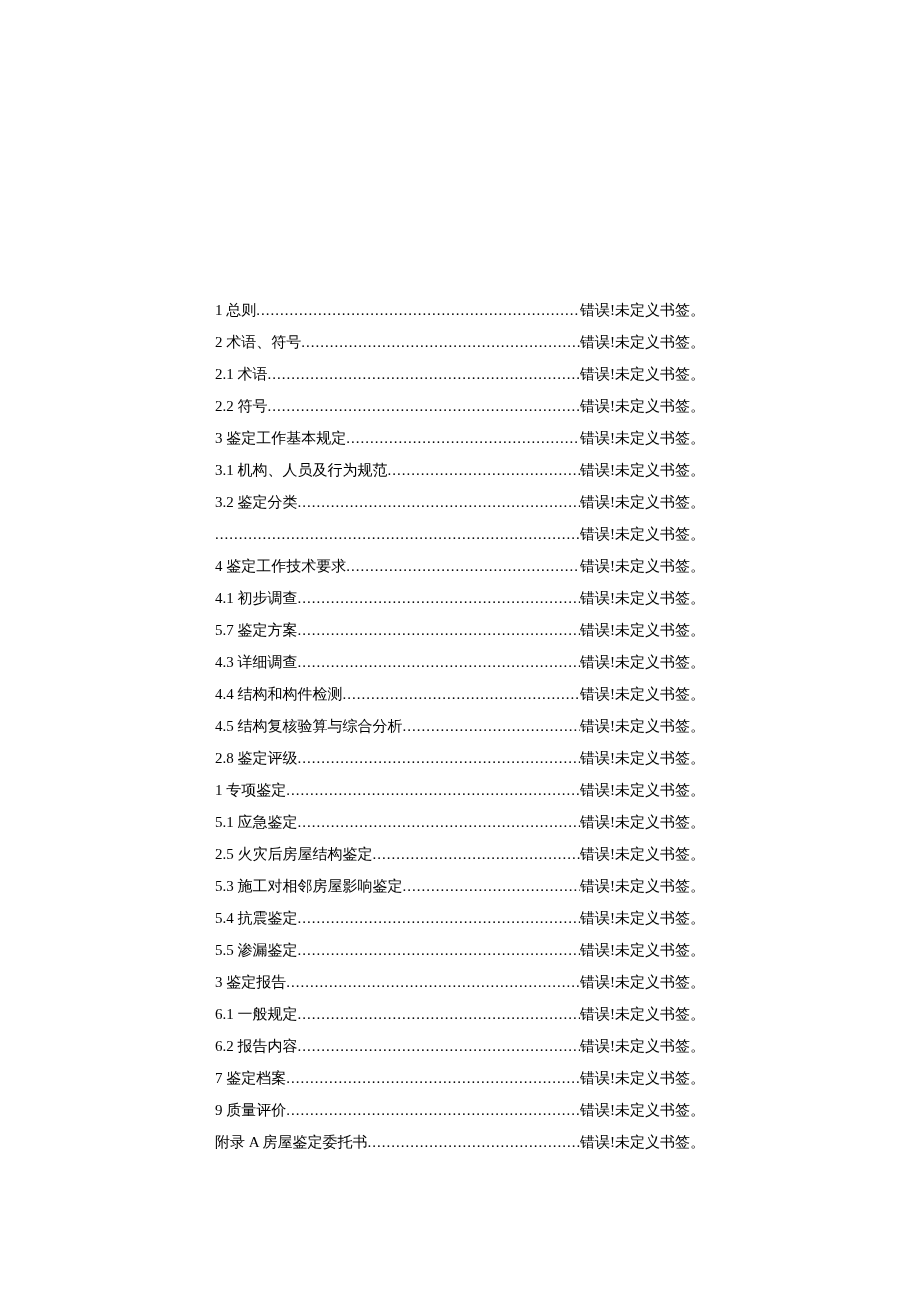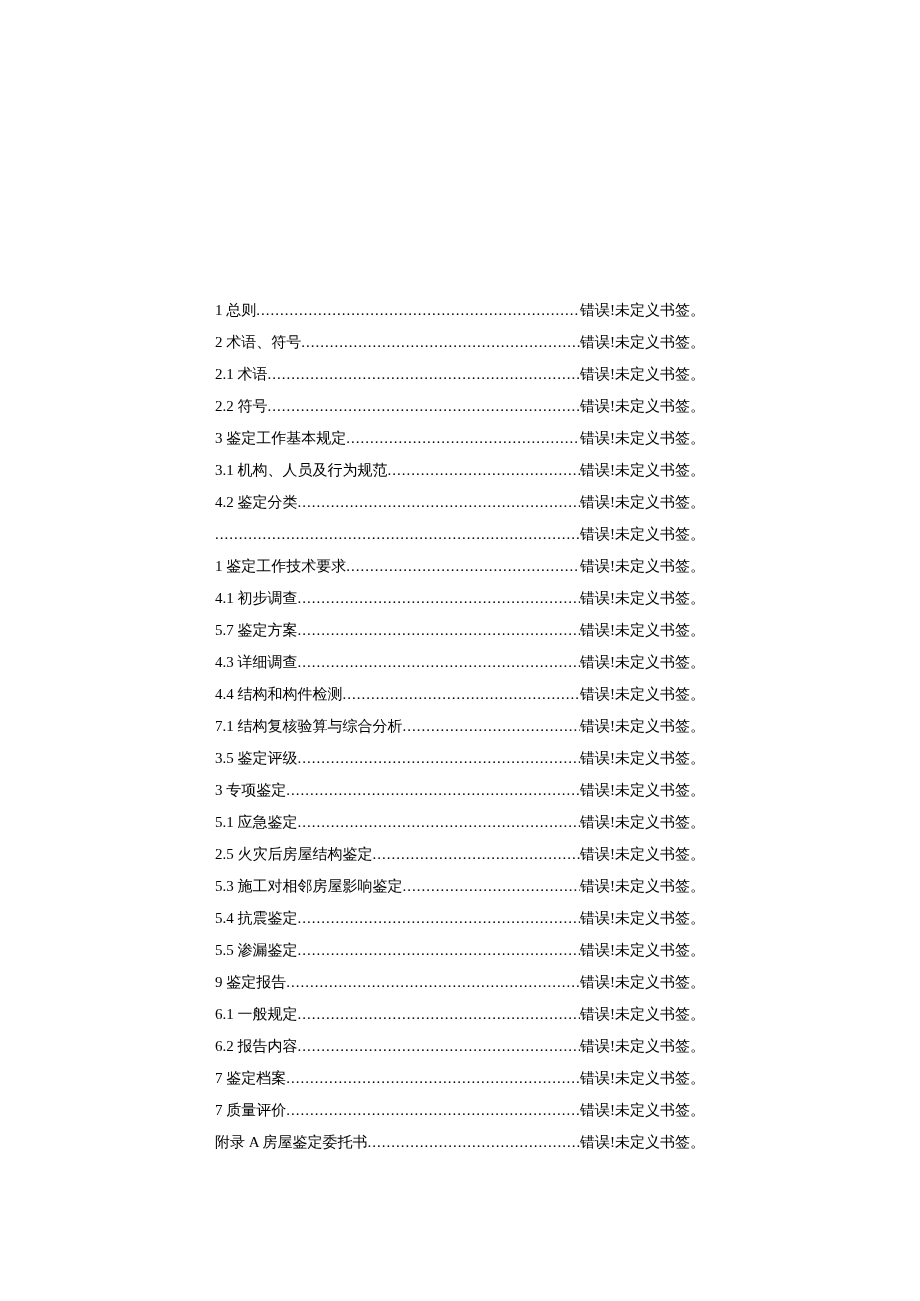"4.2 鉴定分类" span.toc-title { text: 4.2 -> 3.2 }
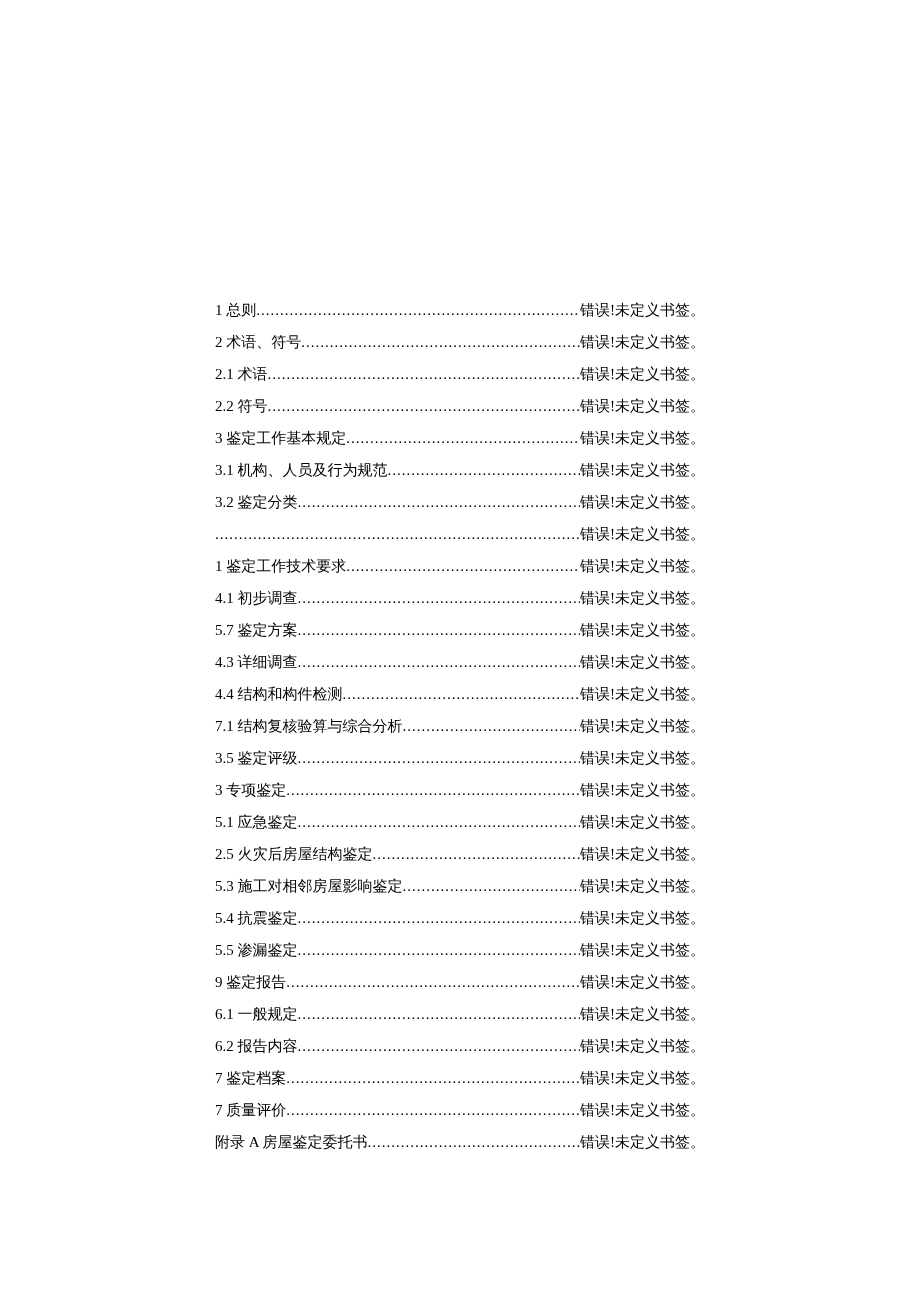"1 鉴定工作技术要求" span.toc-title { text: 1 -> 4 }
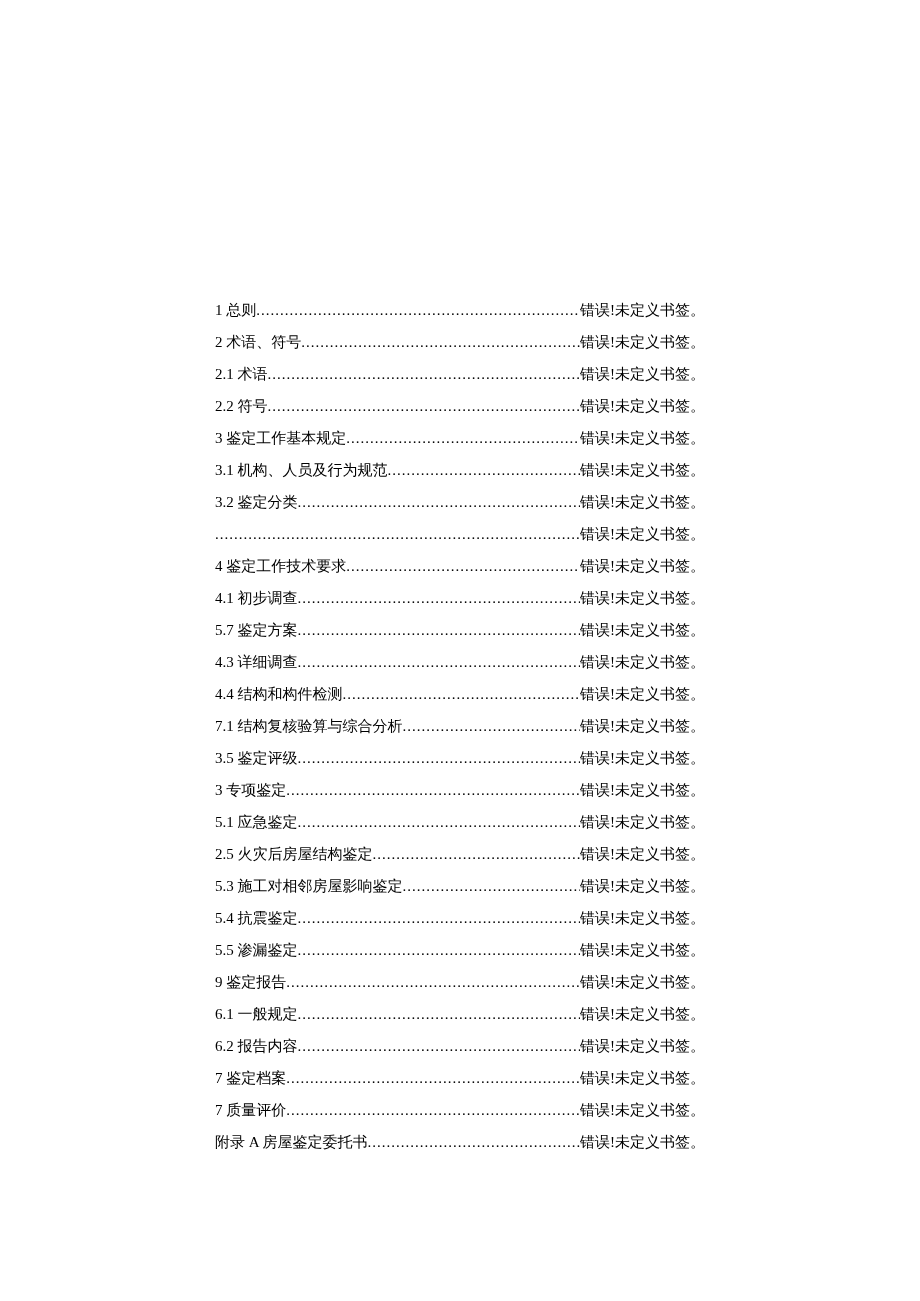"7.1 结构复核验算与综合分析" span.toc-title { text: 7.1 -> 4.5 }
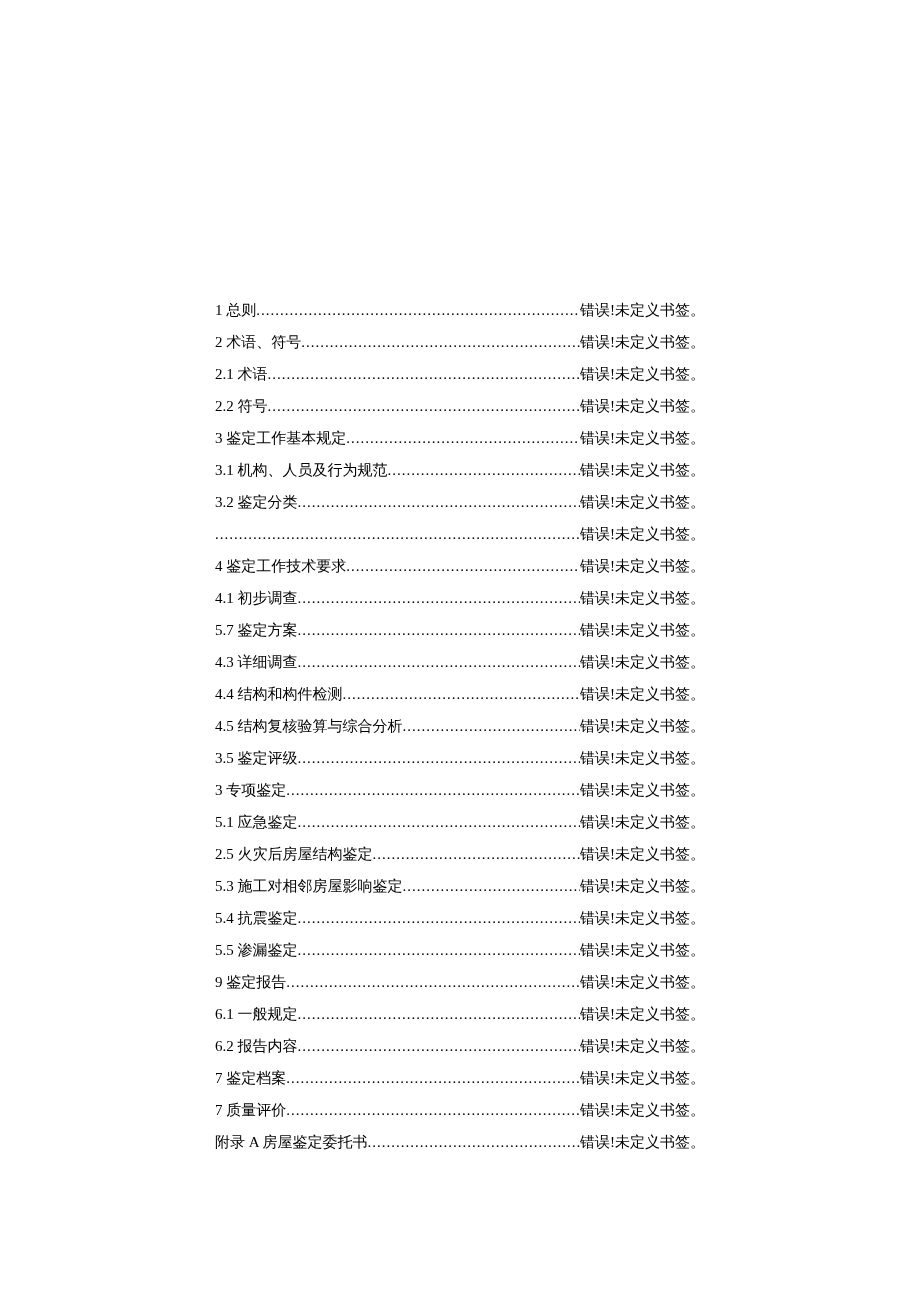"3.5 鉴定评级" span.toc-title { text: 3.5 -> 2.8 }
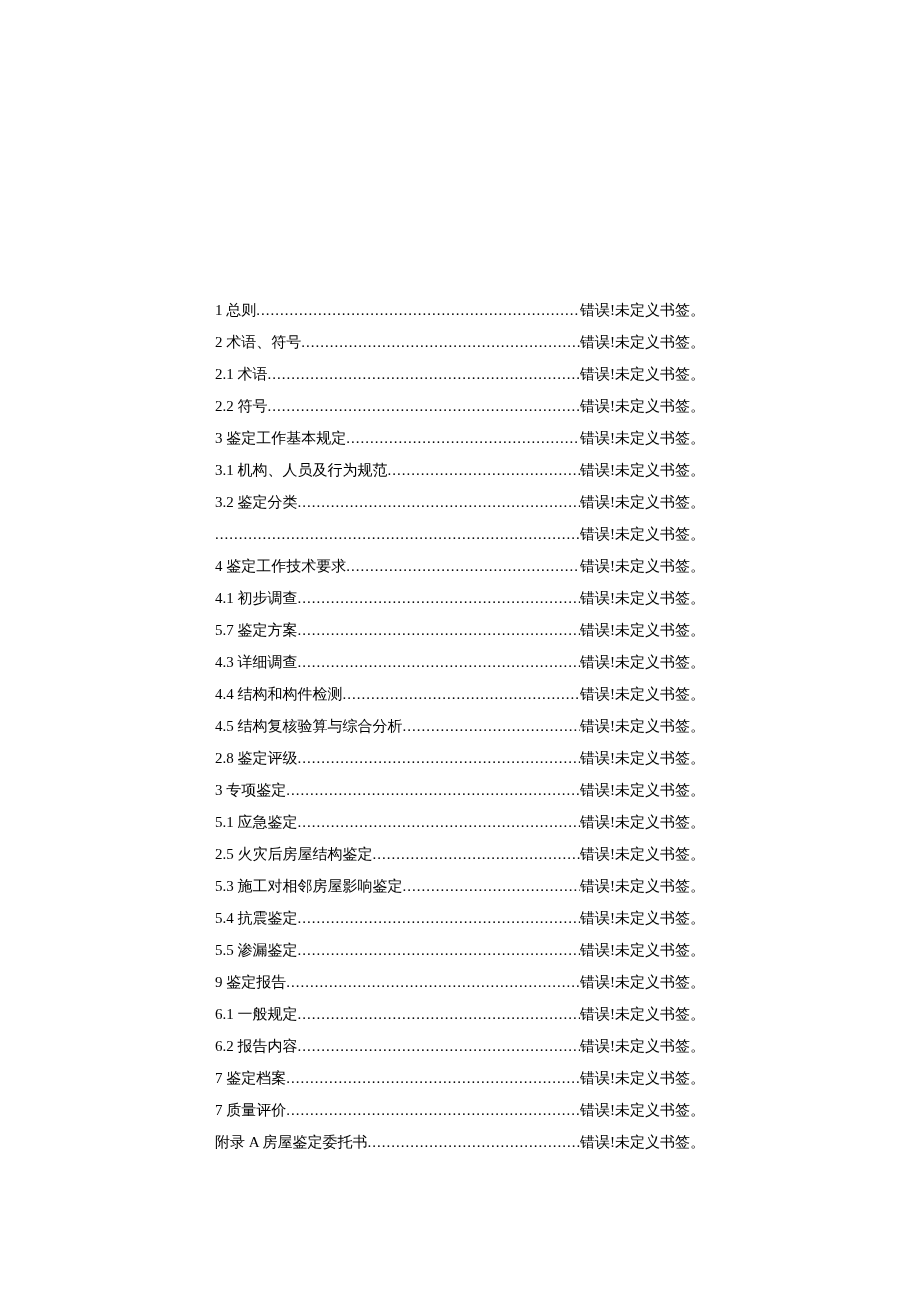"3 专项鉴定" span.toc-title { text: 3 -> 1 }
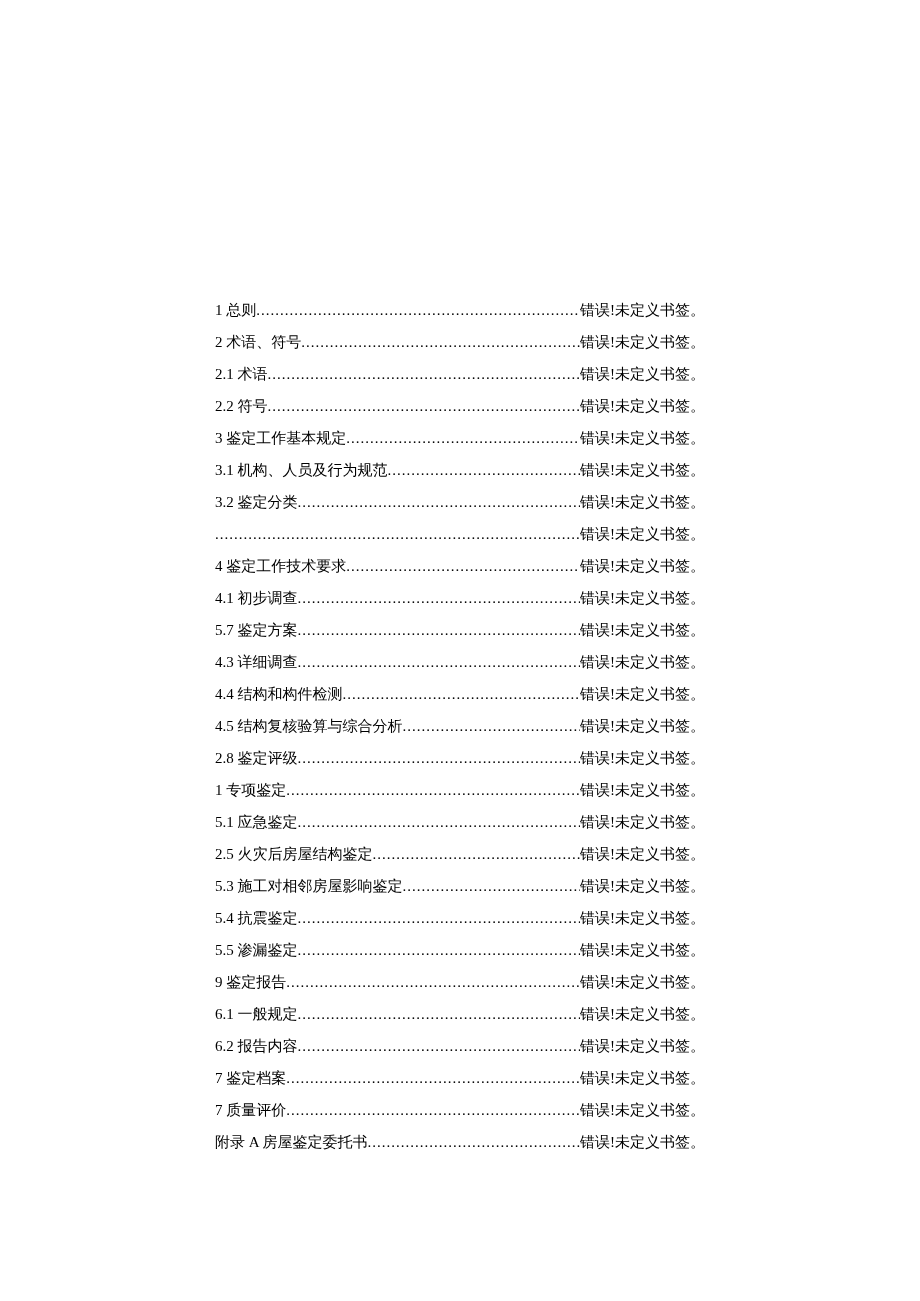"9 鉴定报告" span.toc-title { text: 9 -> 3 }
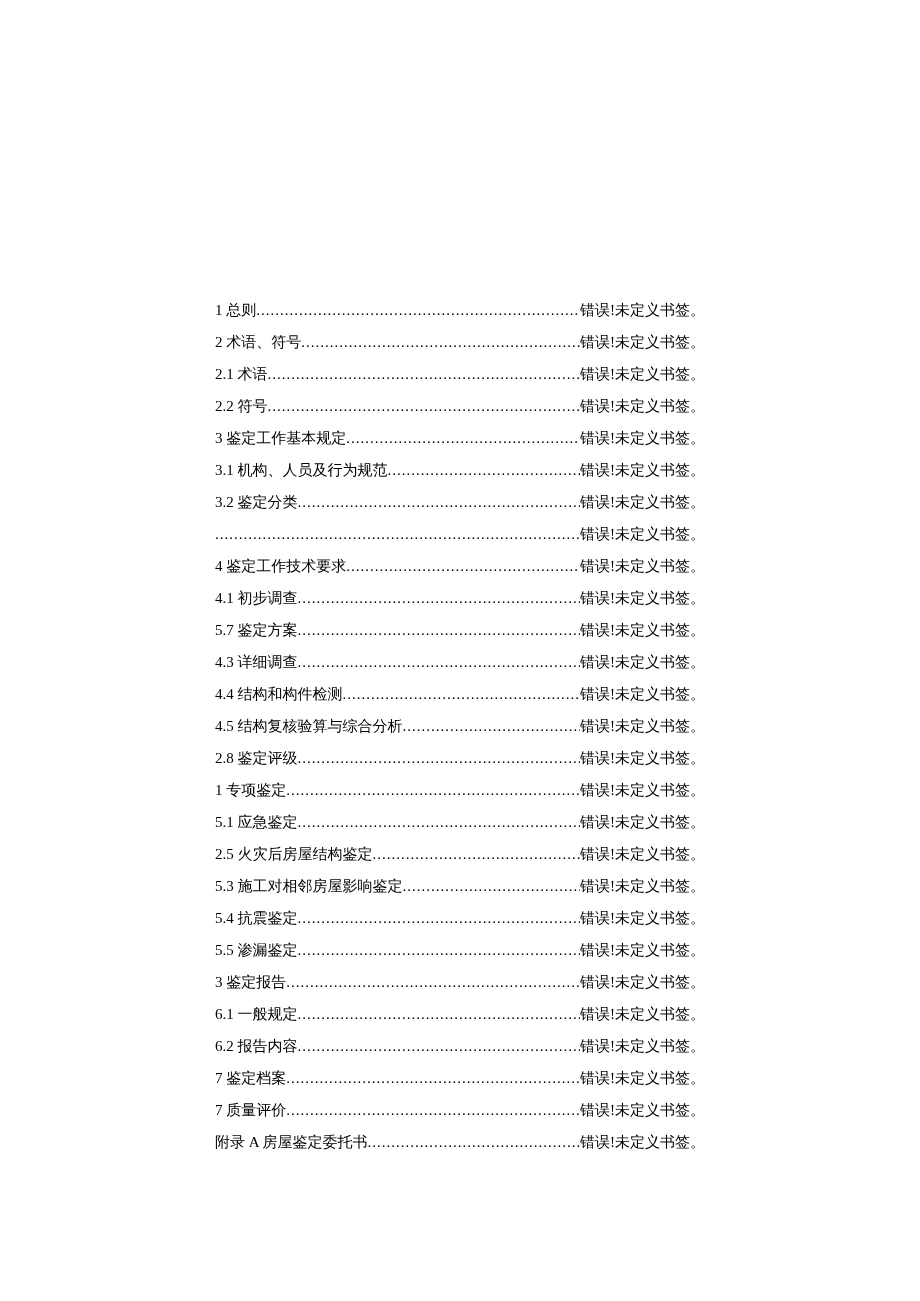"7 质量评价" span.toc-title { text: 7 -> 9 }
